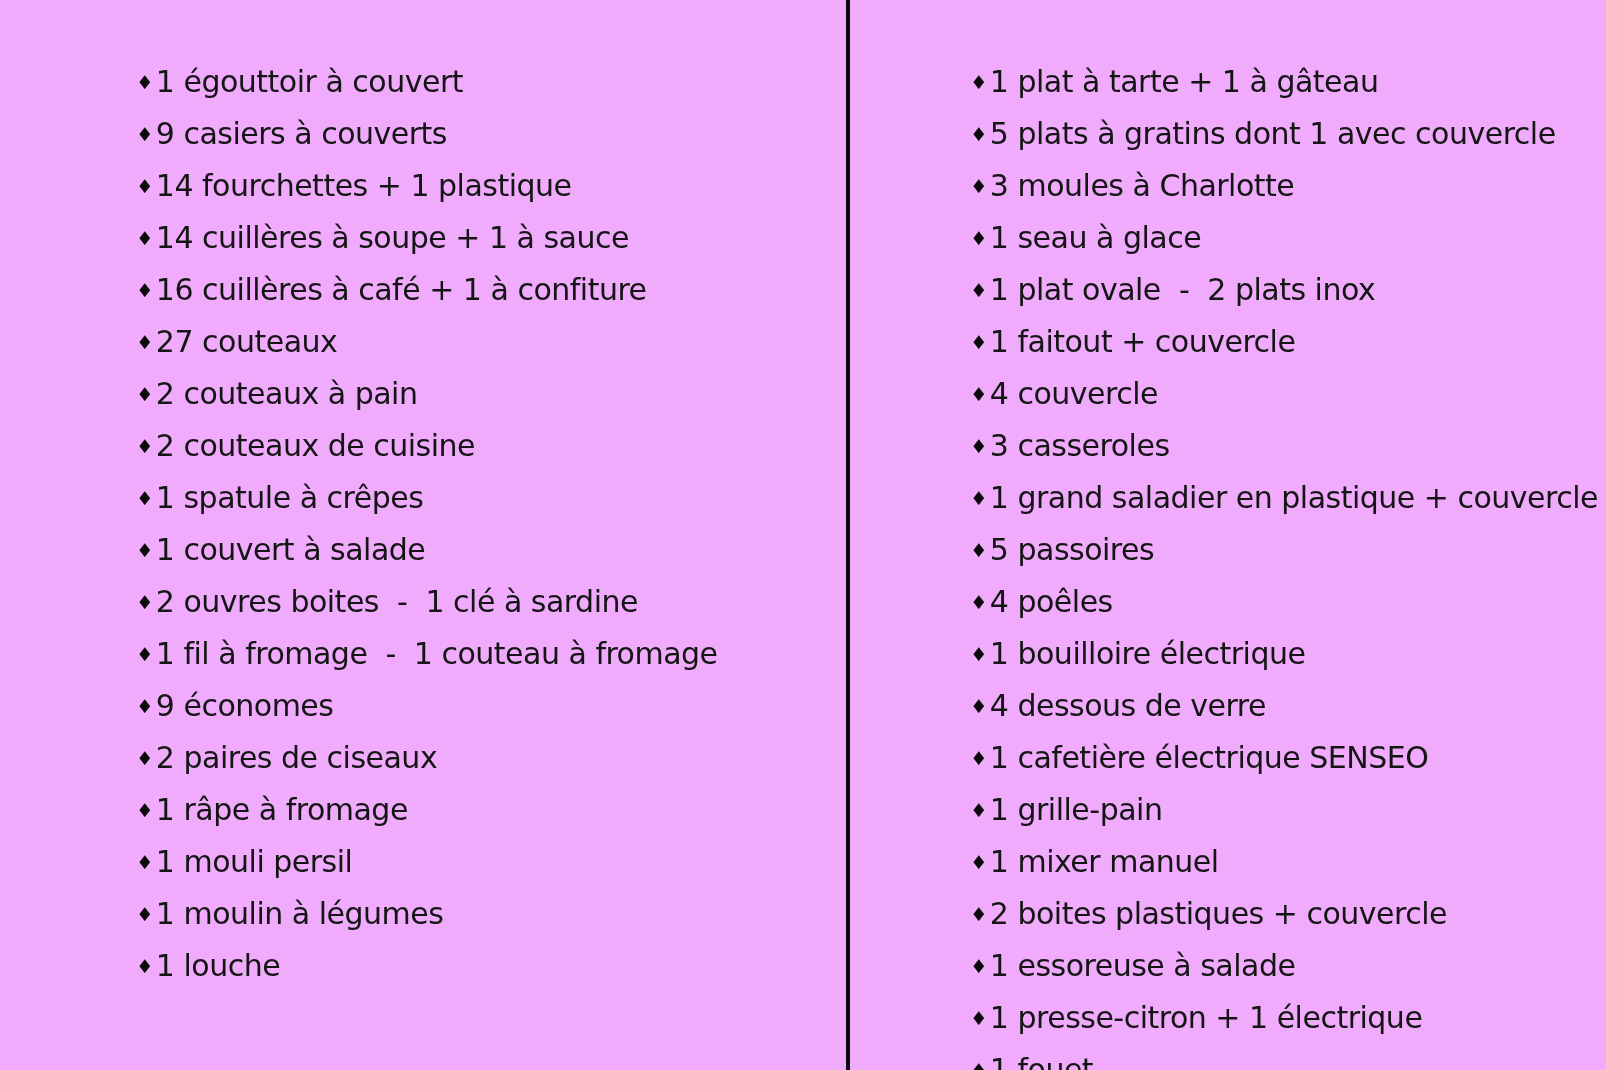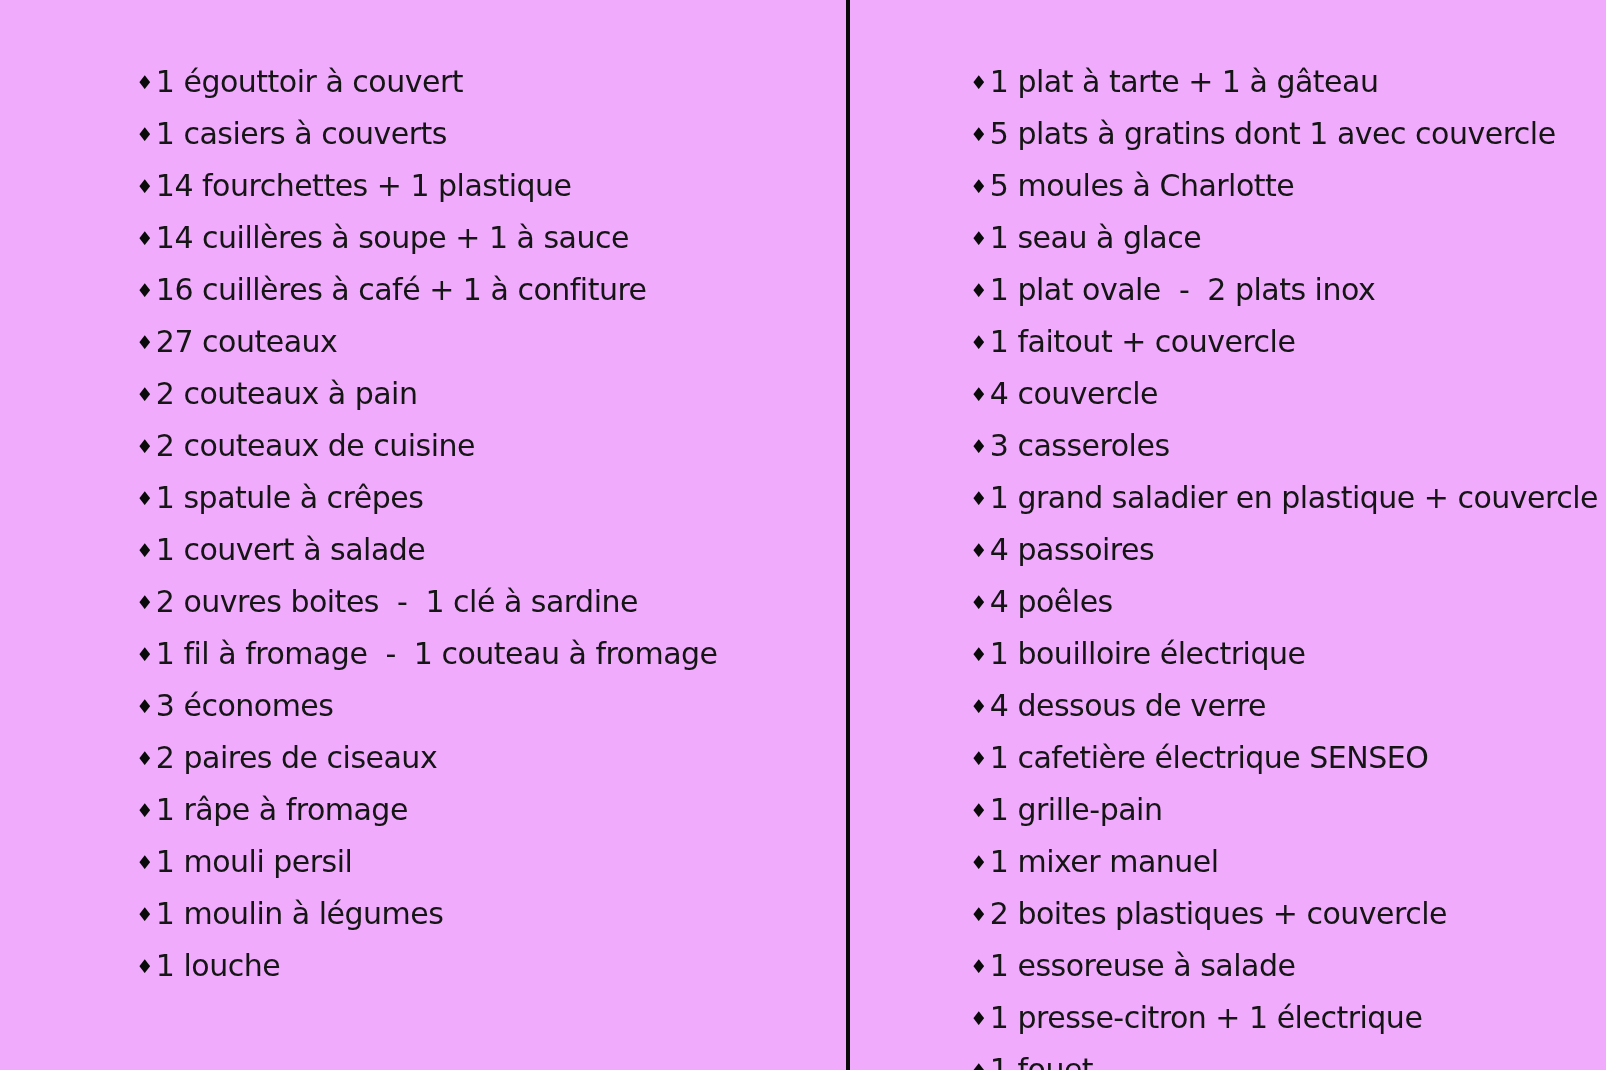"1 casiers à couverts" span { text: 1 -> 9 }
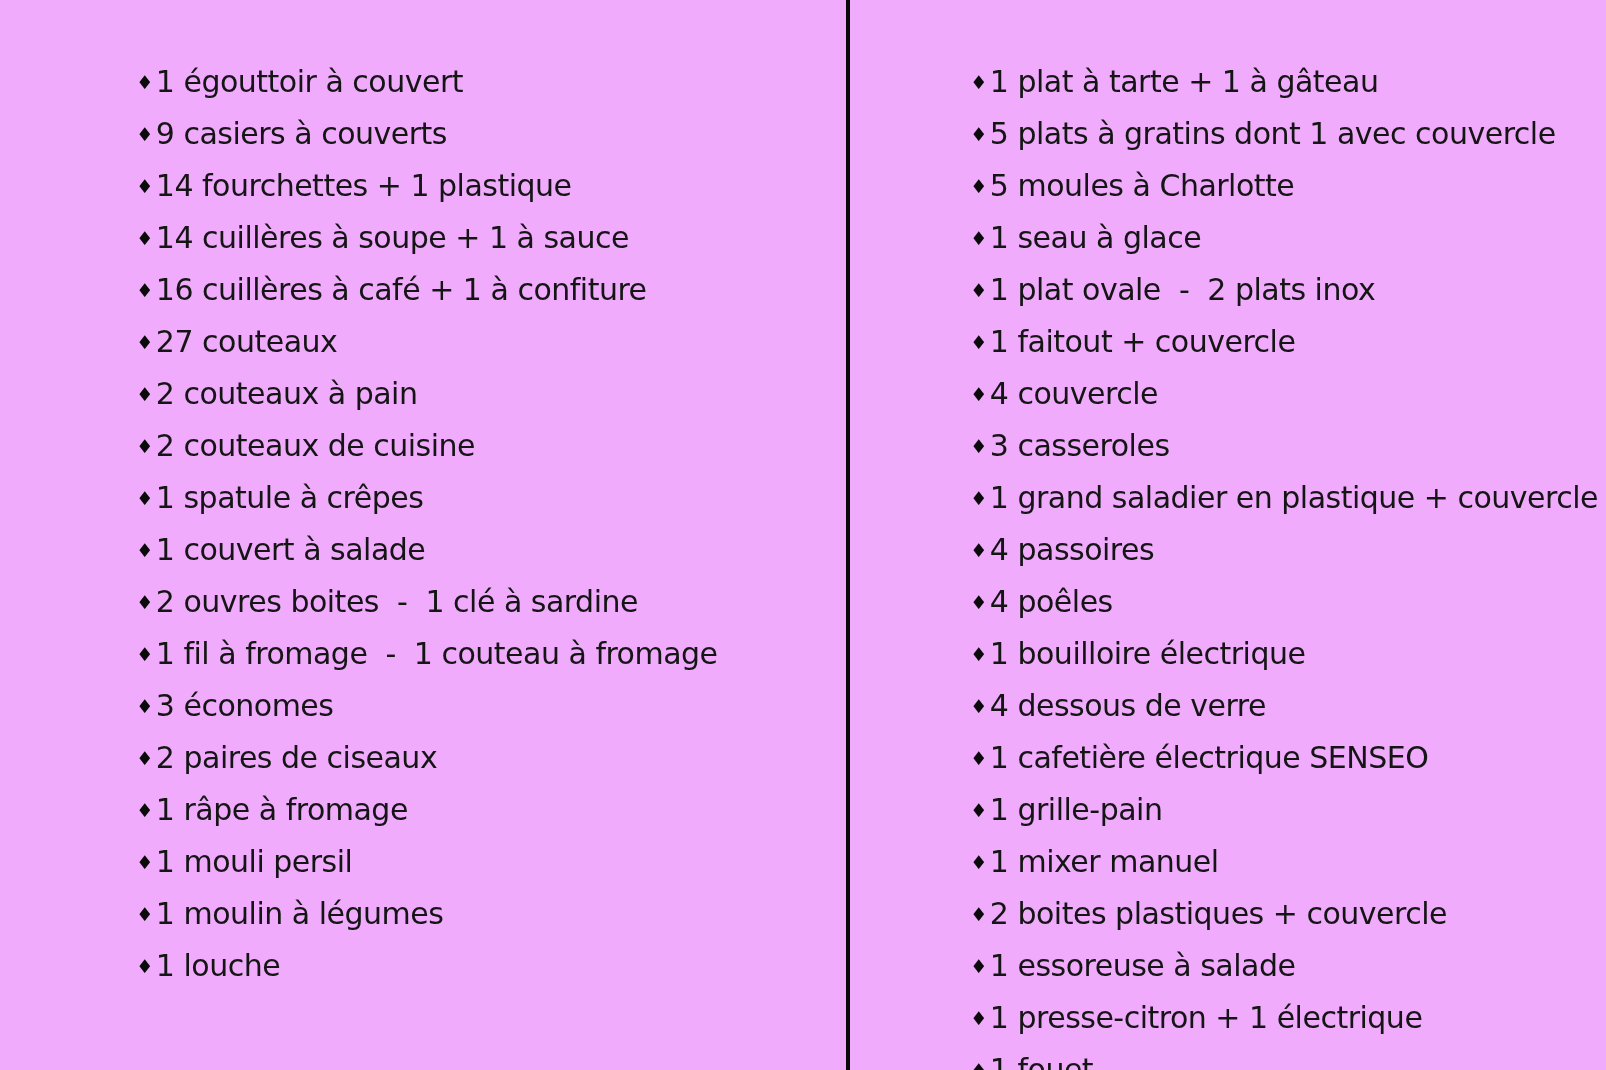"5 moules à Charlotte" span { text: 5 -> 3 }
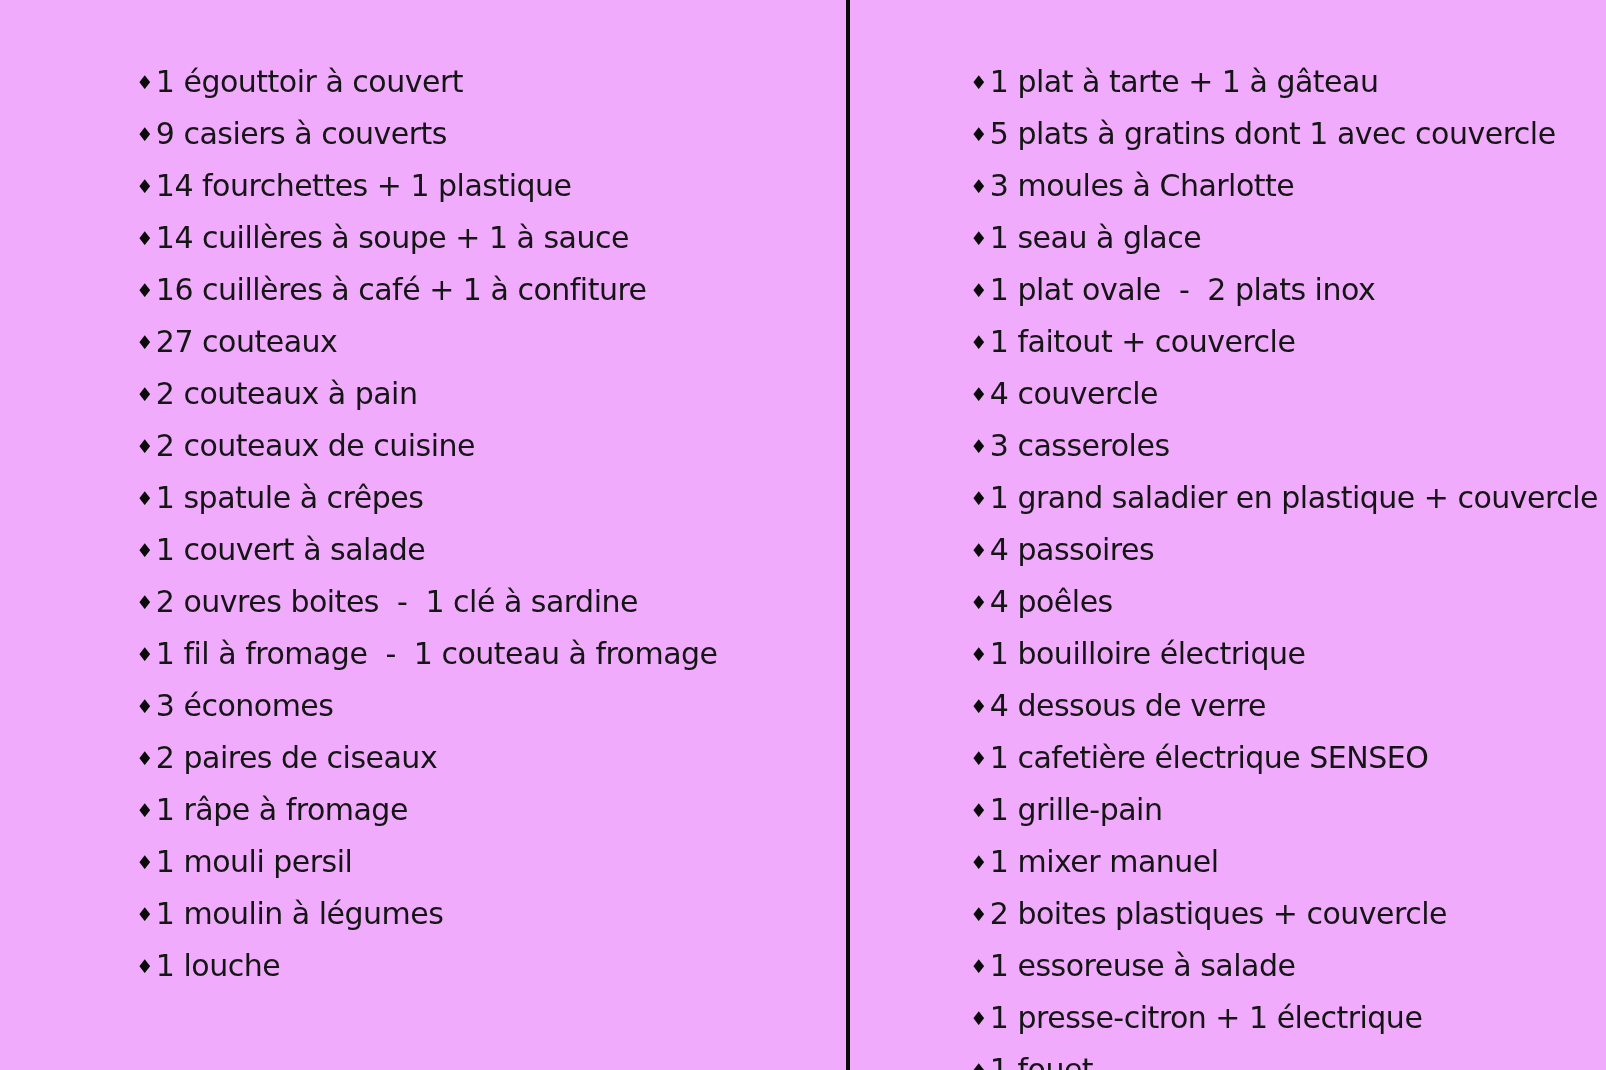"4 passoires" span { text: 4 -> 5 }
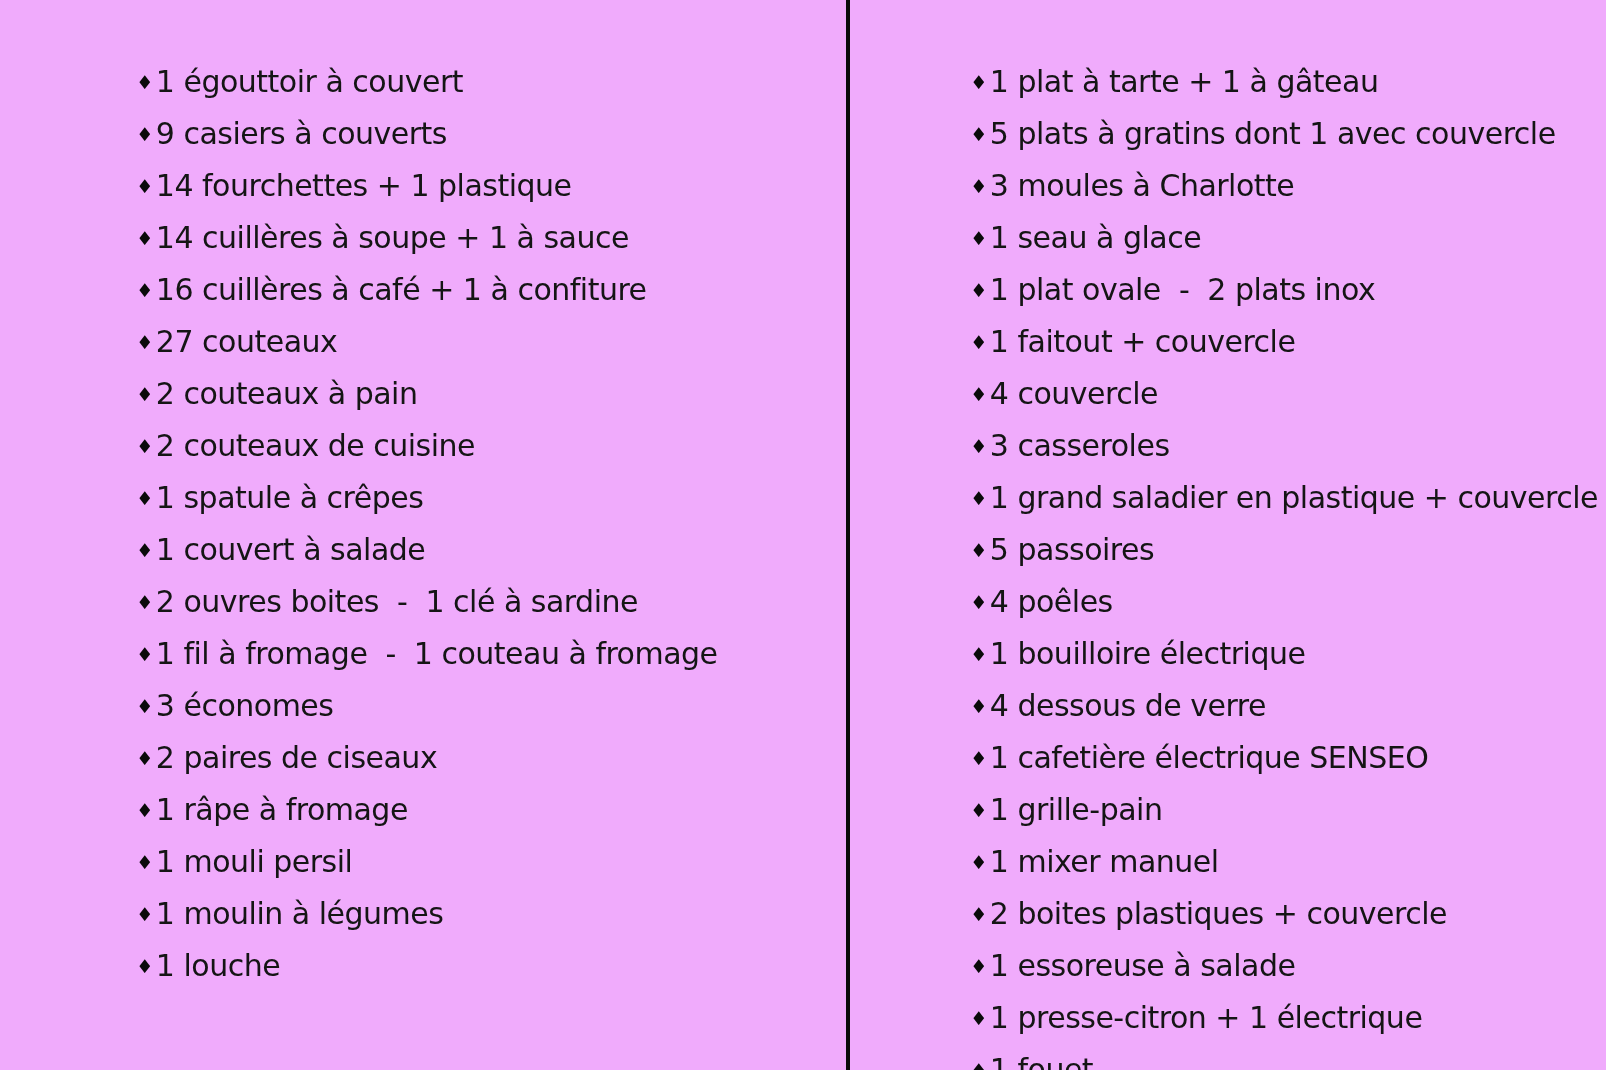"3 économes" span { text: 3 -> 9 }
